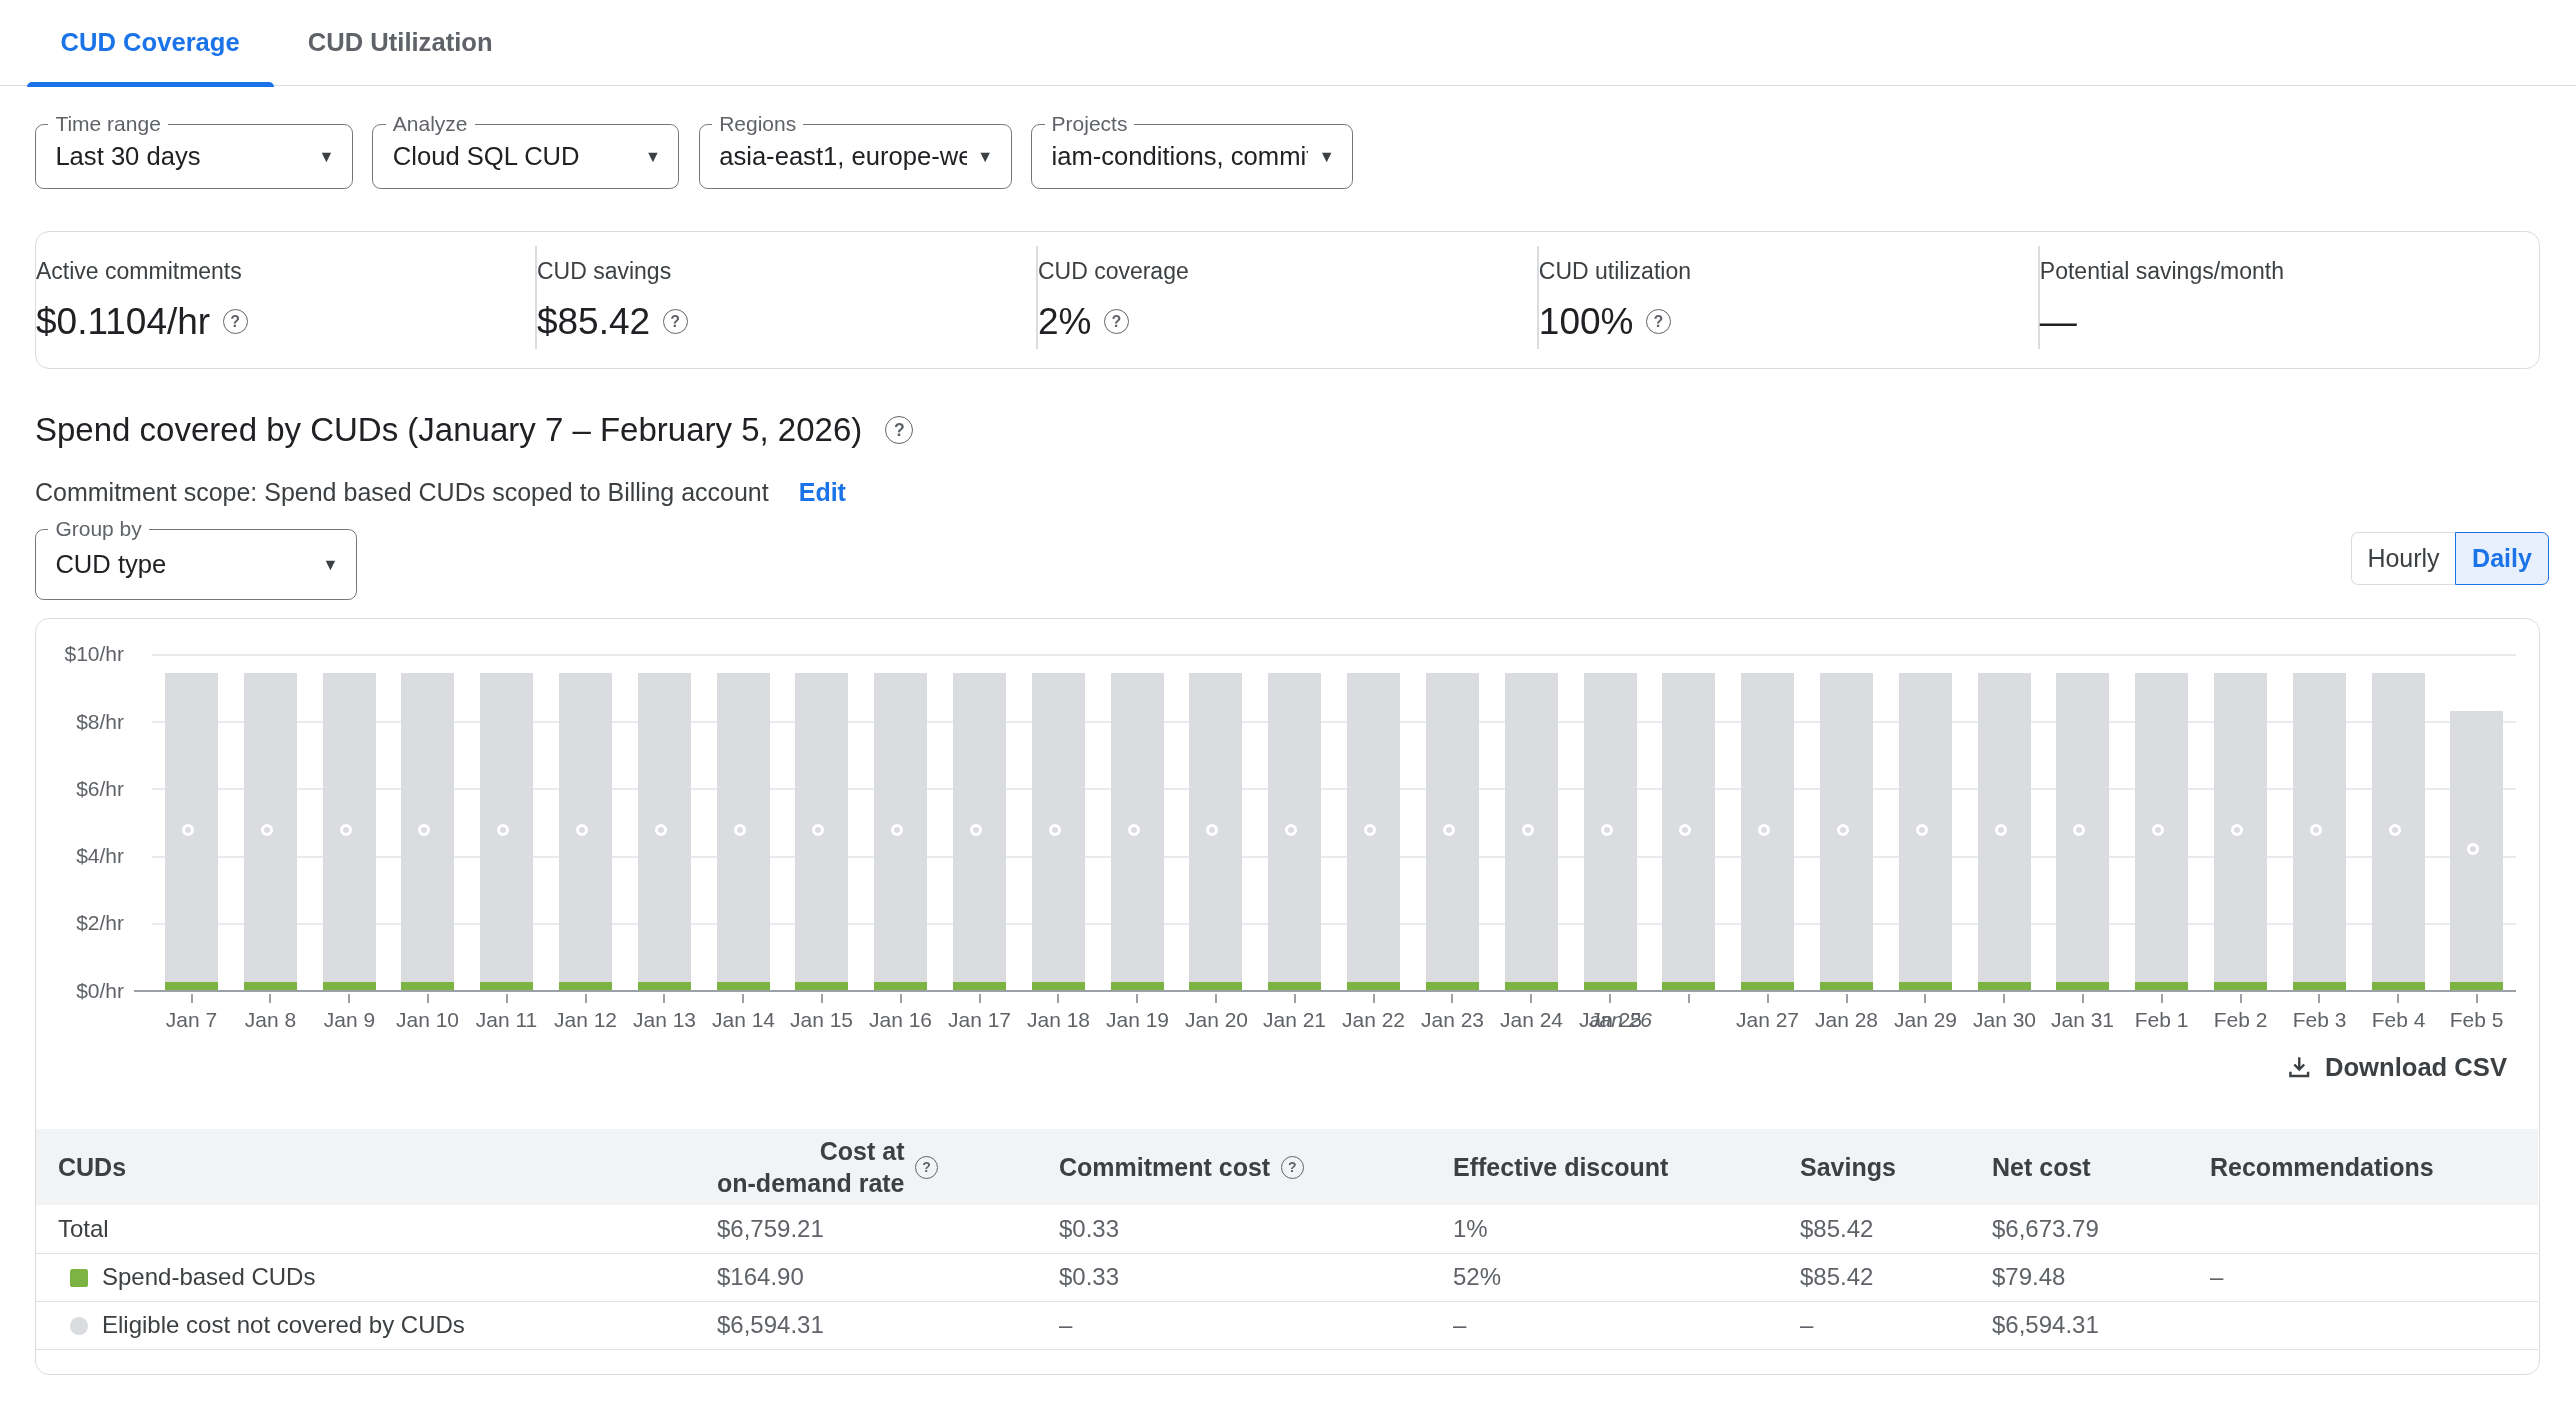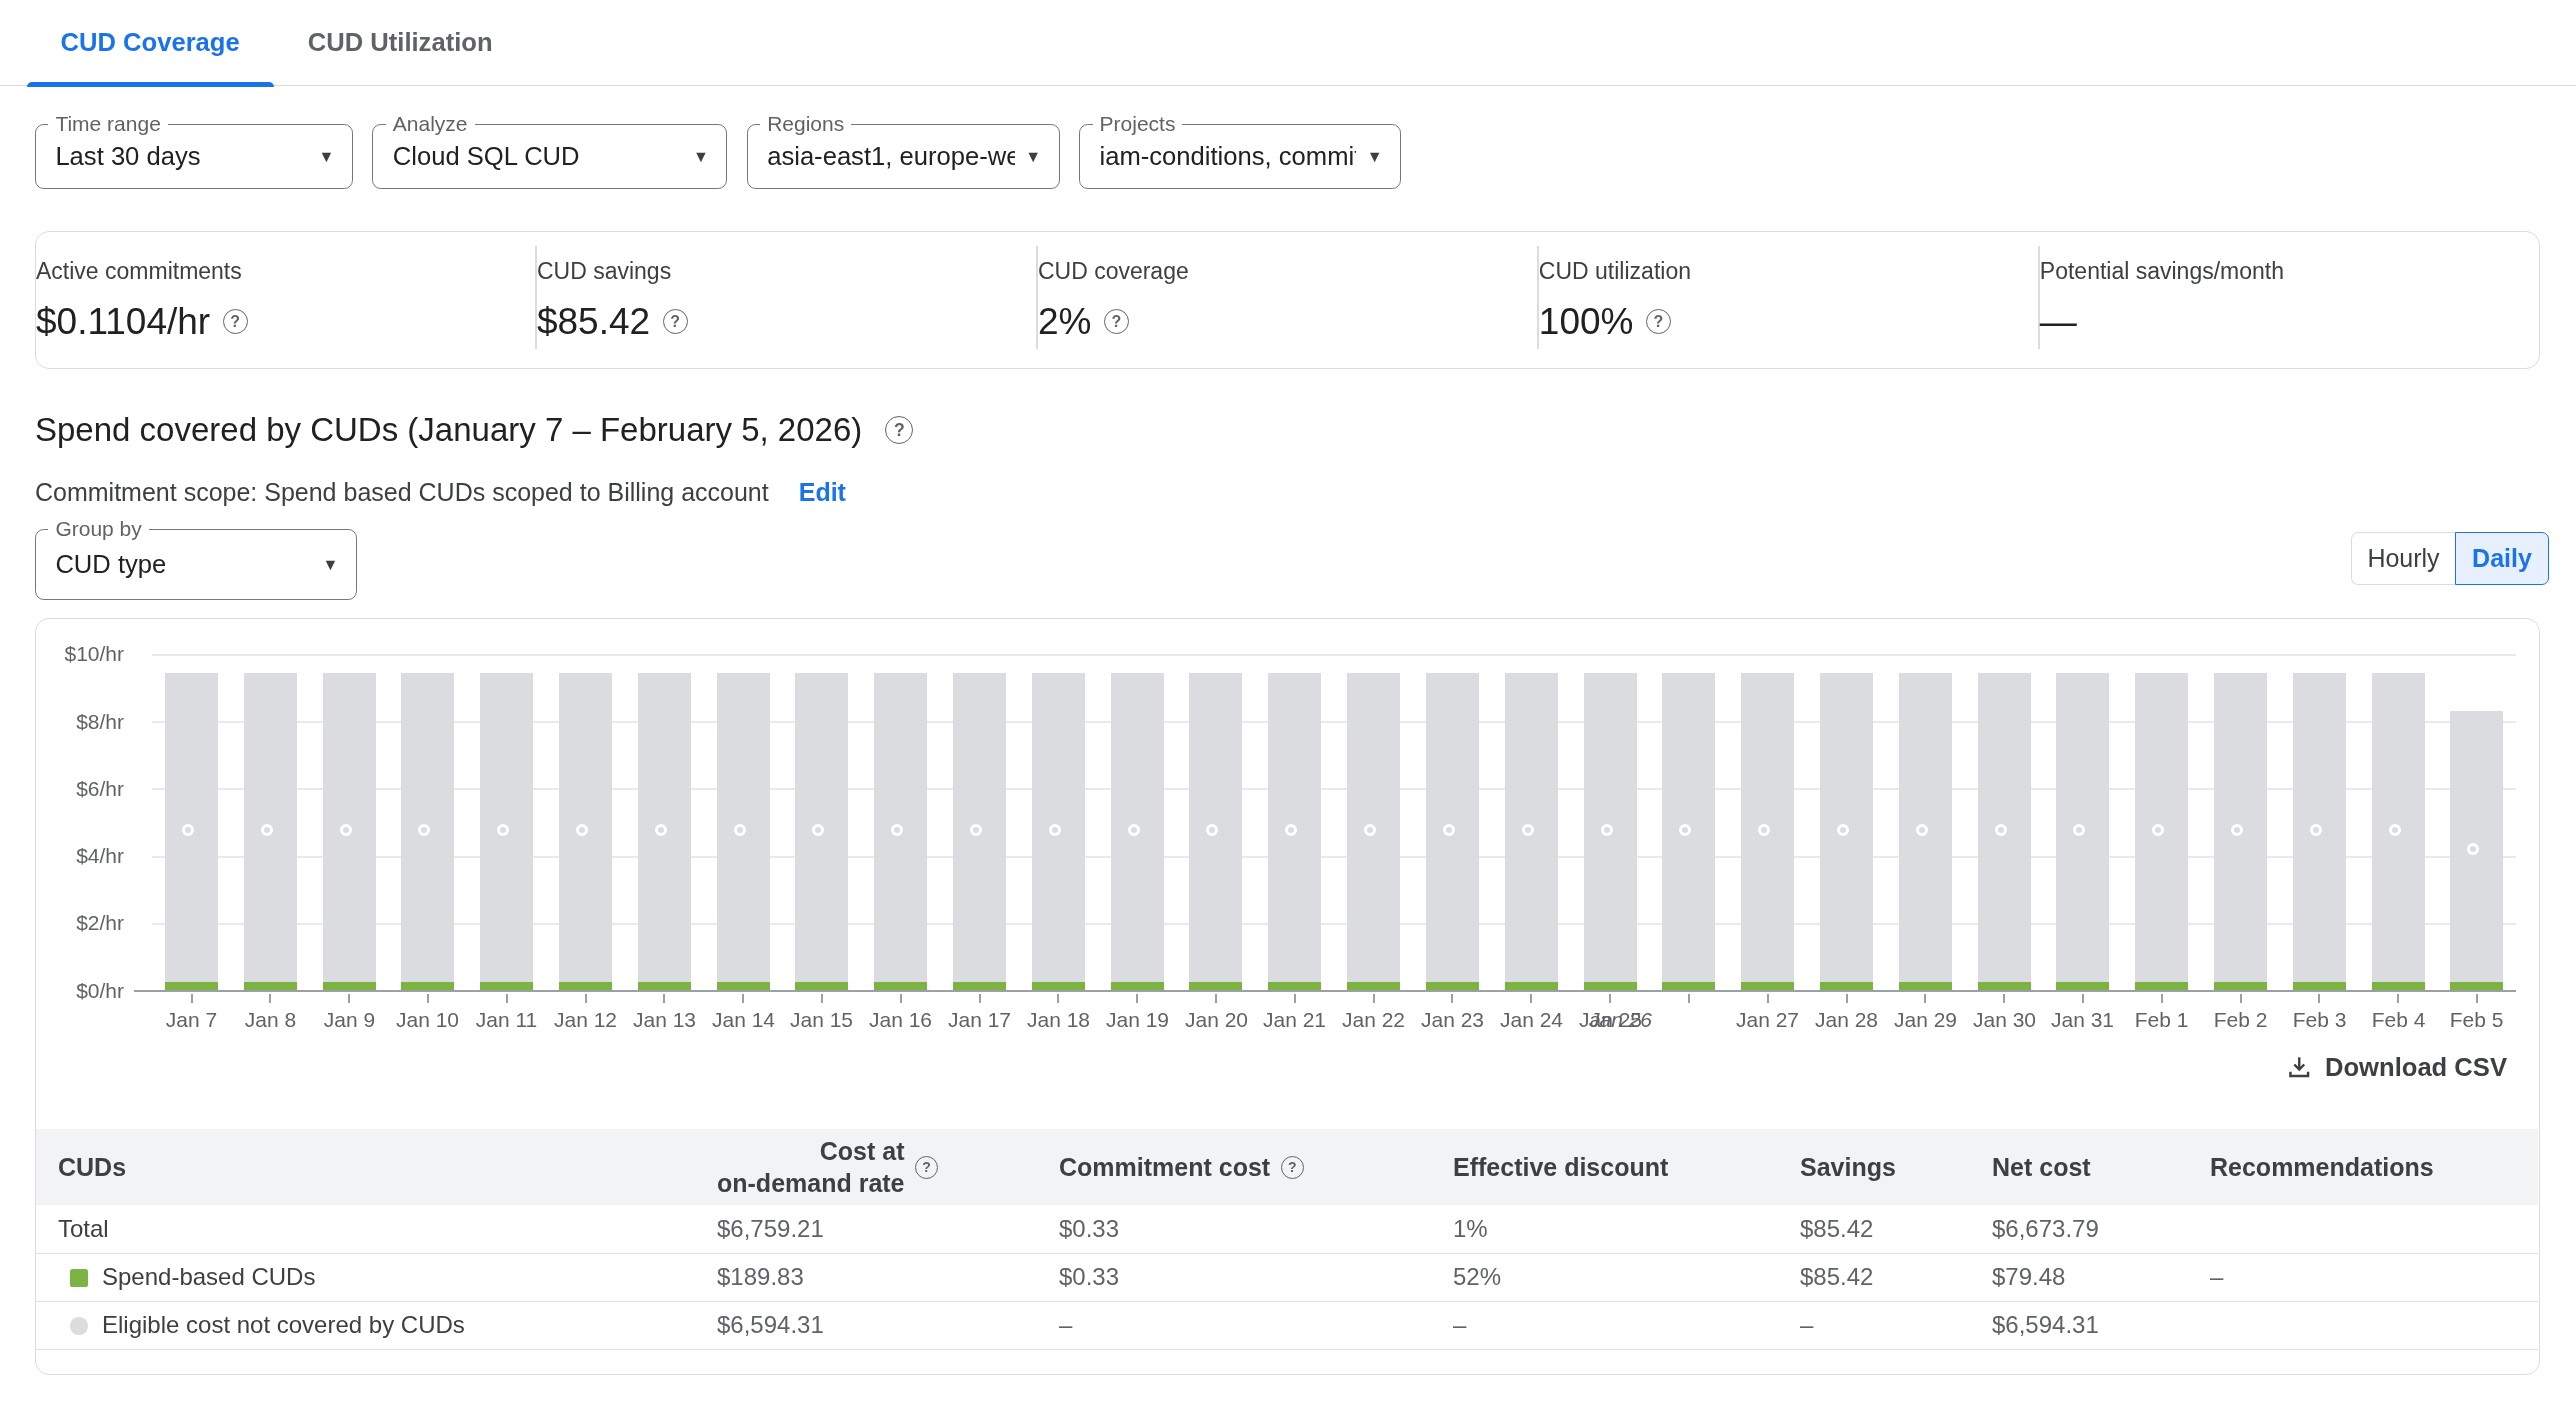"Analyze" .w350 { width: 355px -> 307px }
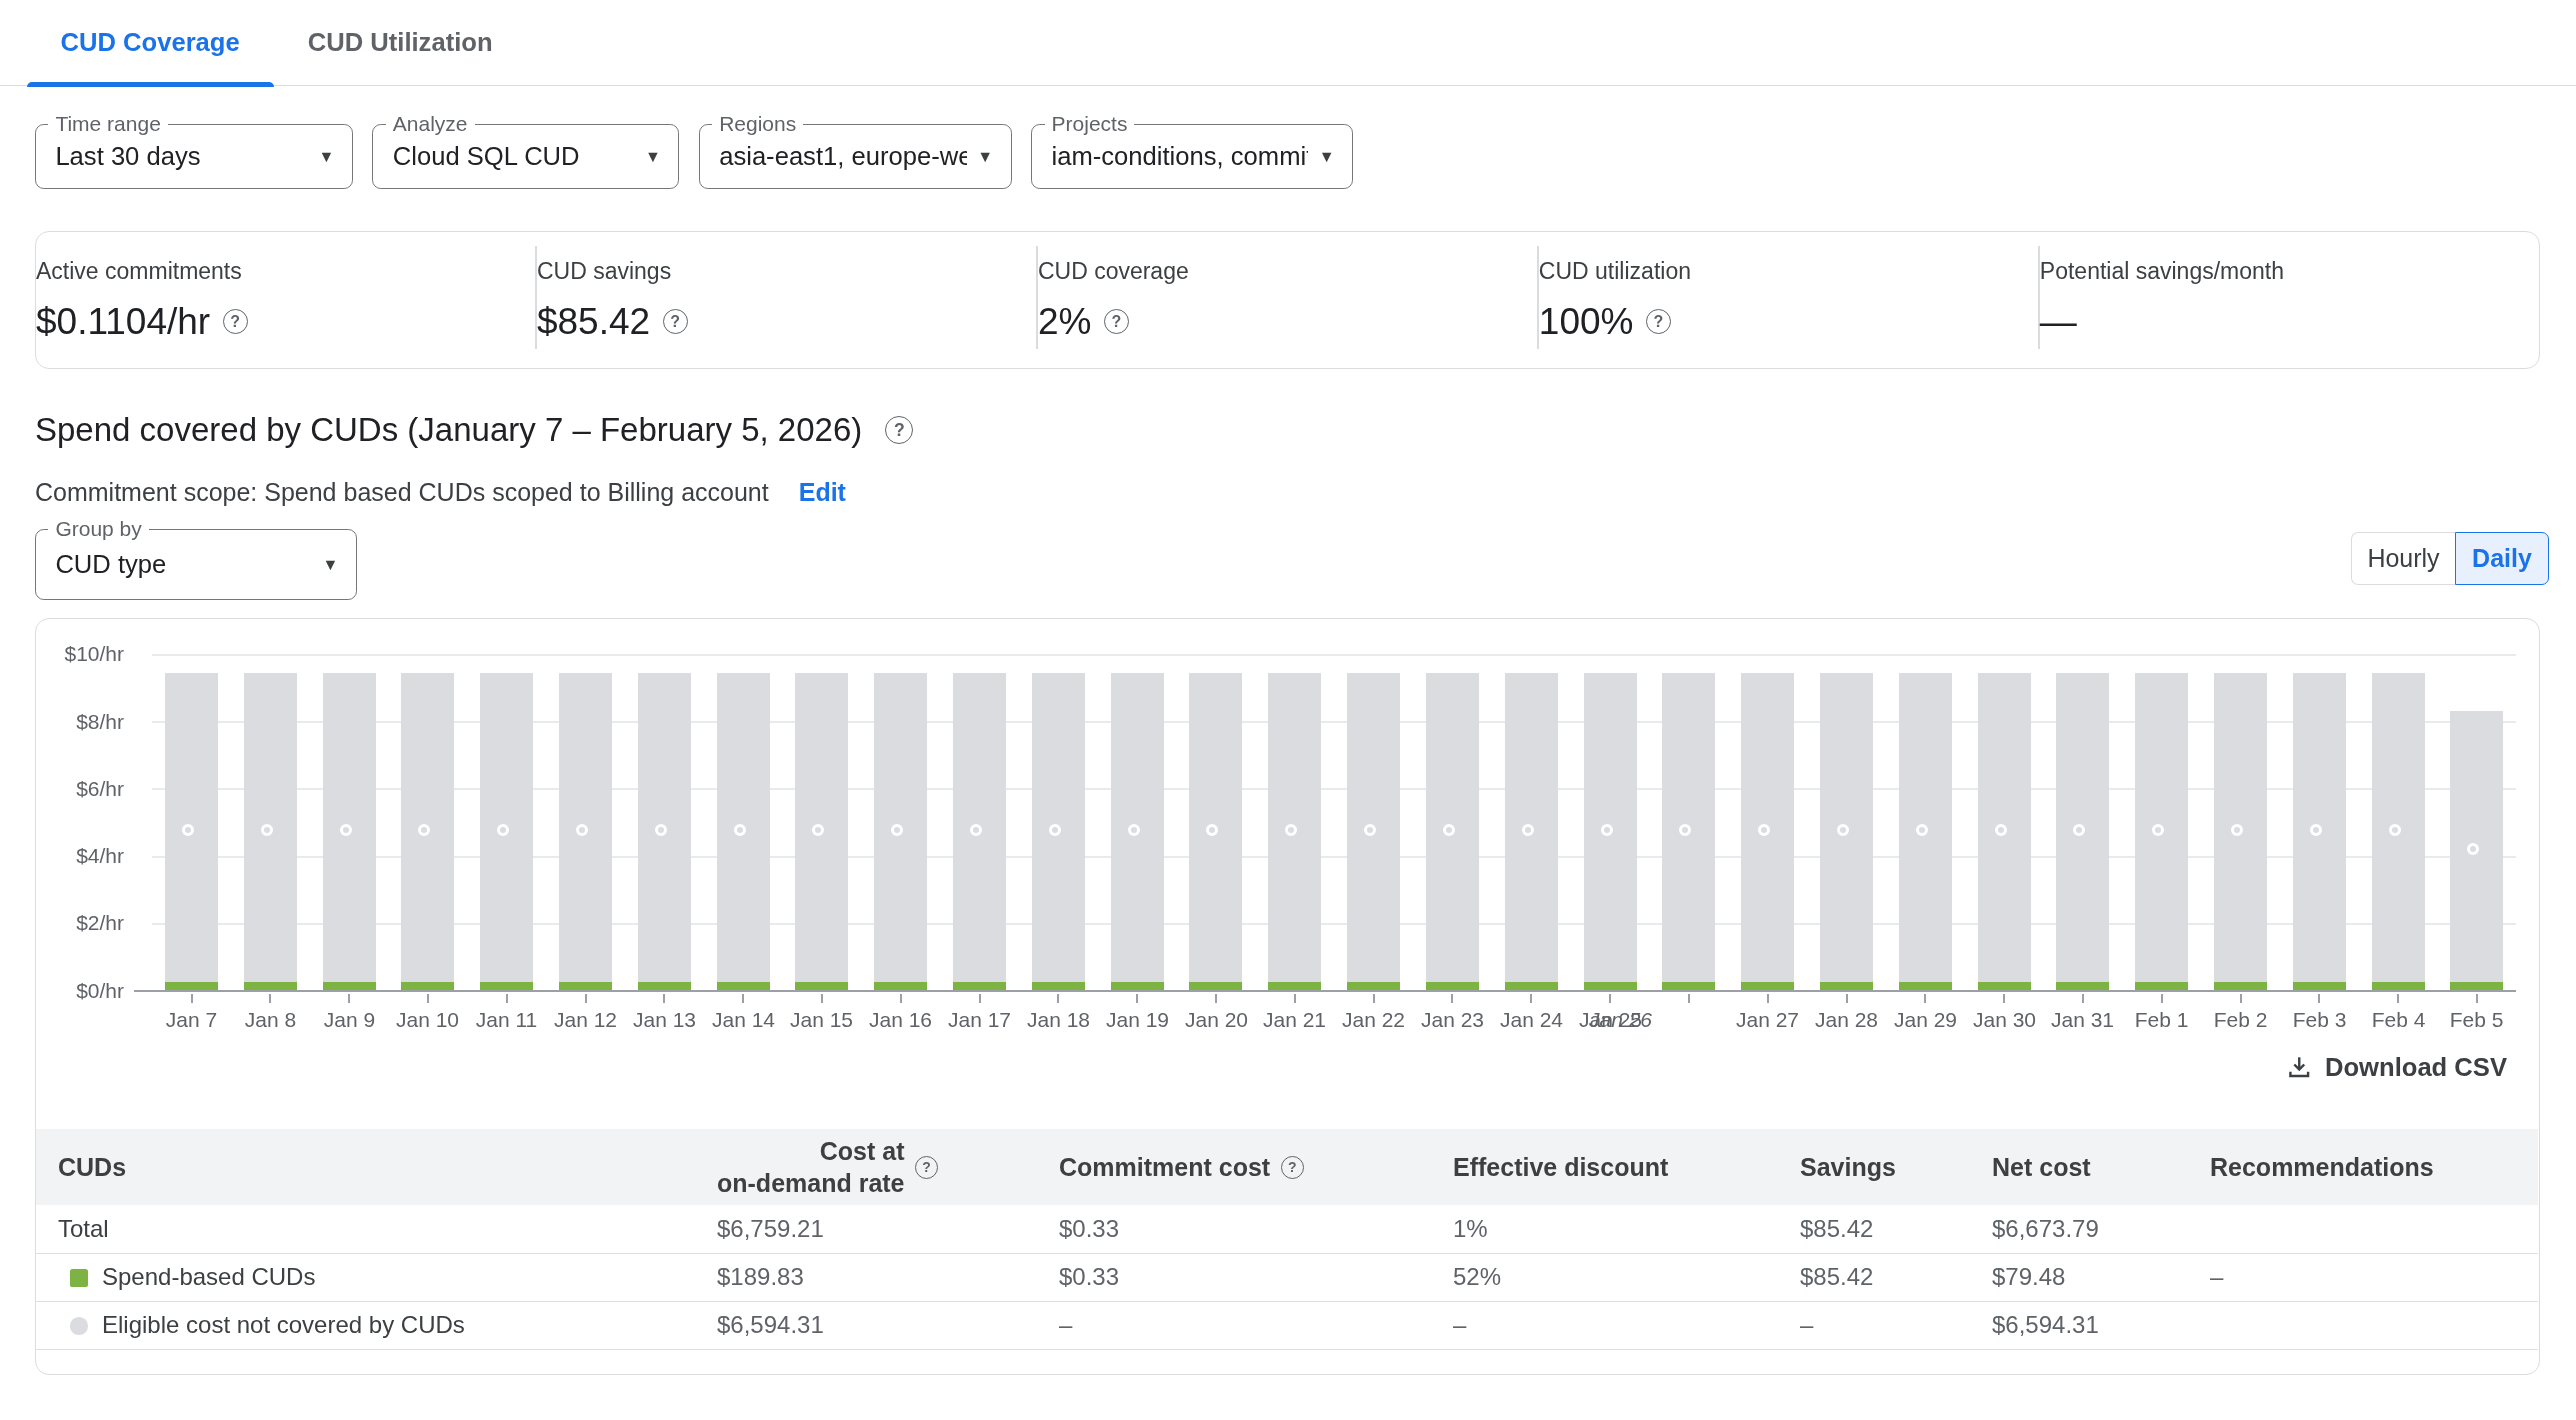"$189.83" td { text: $189.83 -> $164.90 }
